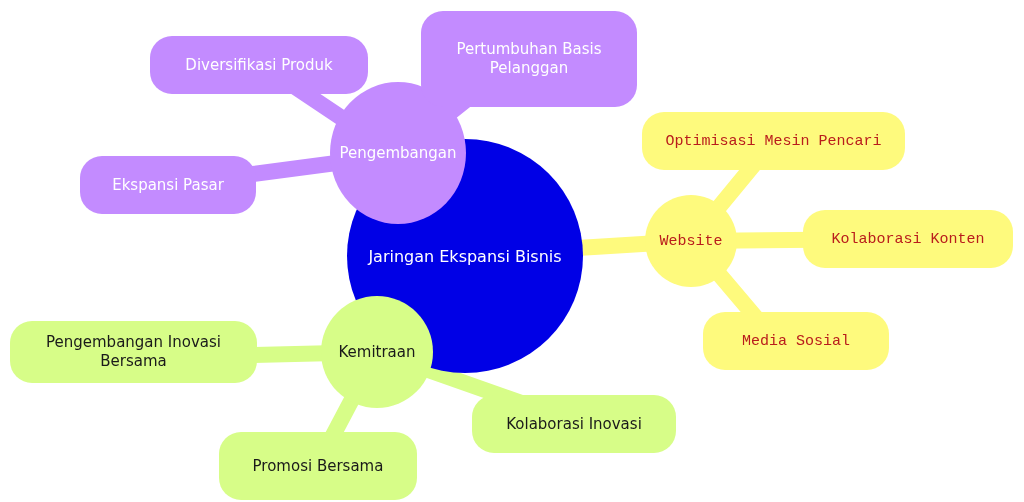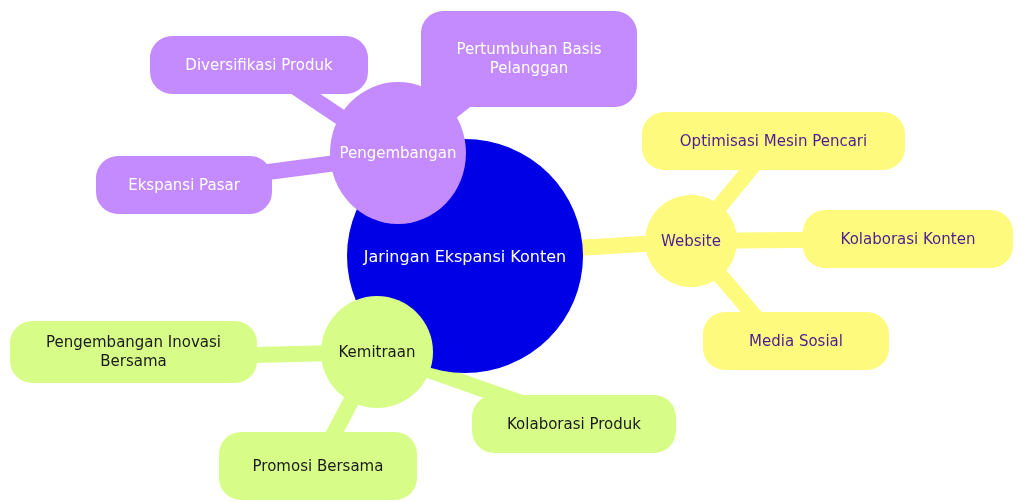"Optimisasi Mesin Pencari" .yellow { color: #4c1d95 -> #b91c1c; font-family: none -> Liberation Mono, monospace }
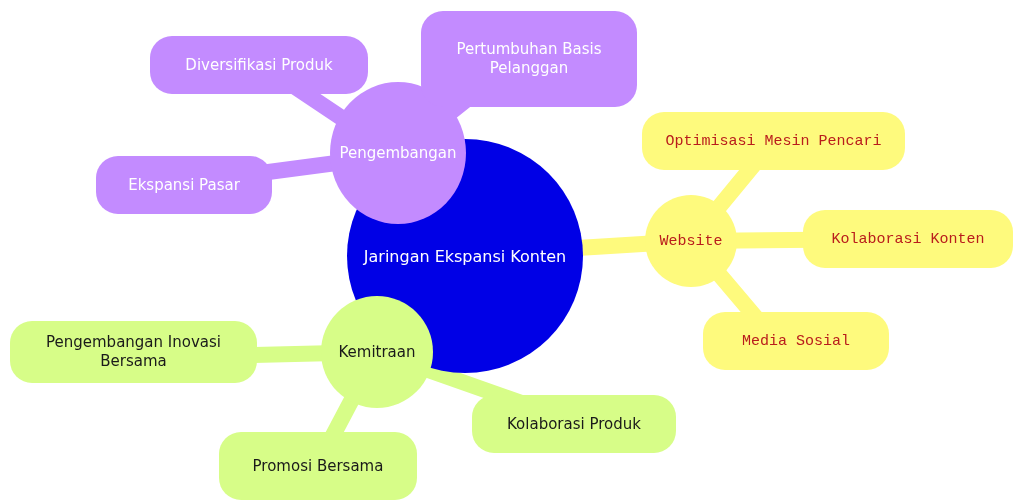"Ekspansi Pasar" div.node { left: 96px -> 80px }
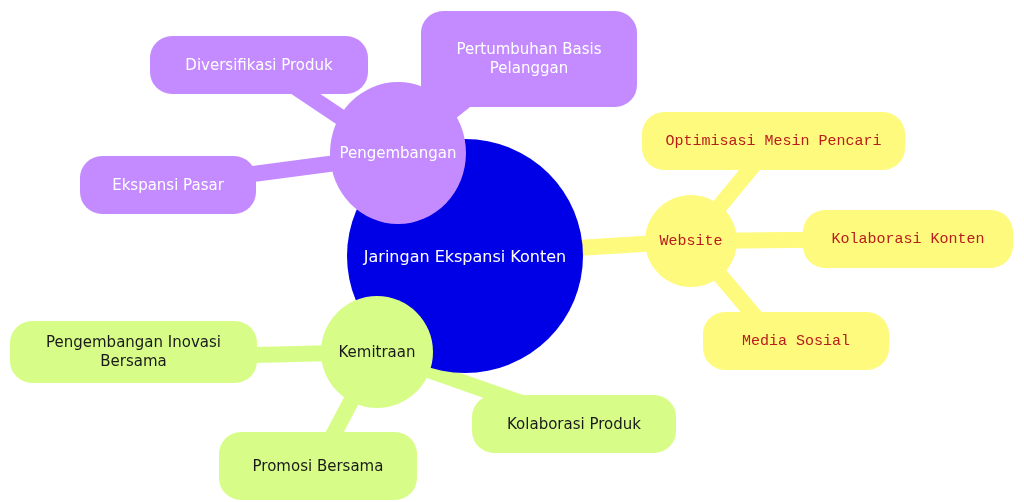"Jaringan Ekspansi Konten" span { text: Konten -> Bisnis }
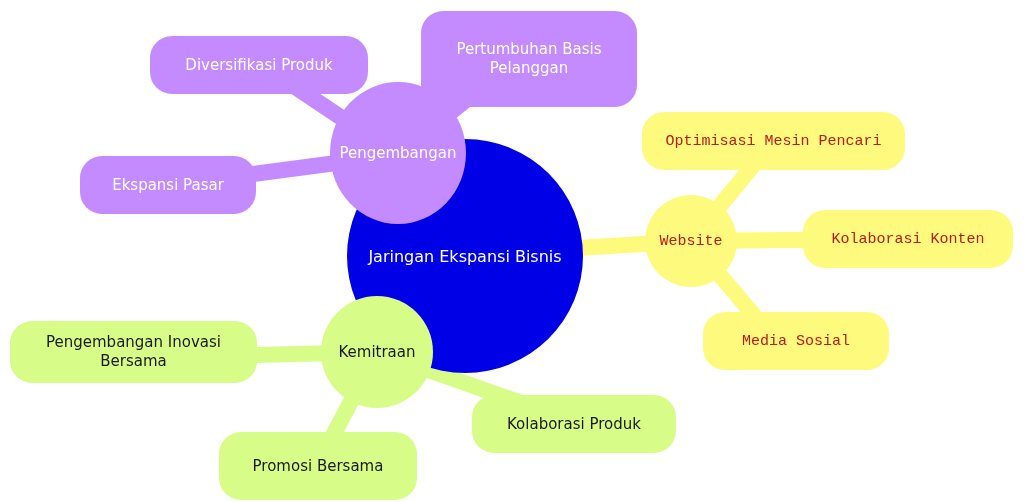"Kolaborasi Produk" span { text: Produk -> Inovasi }
